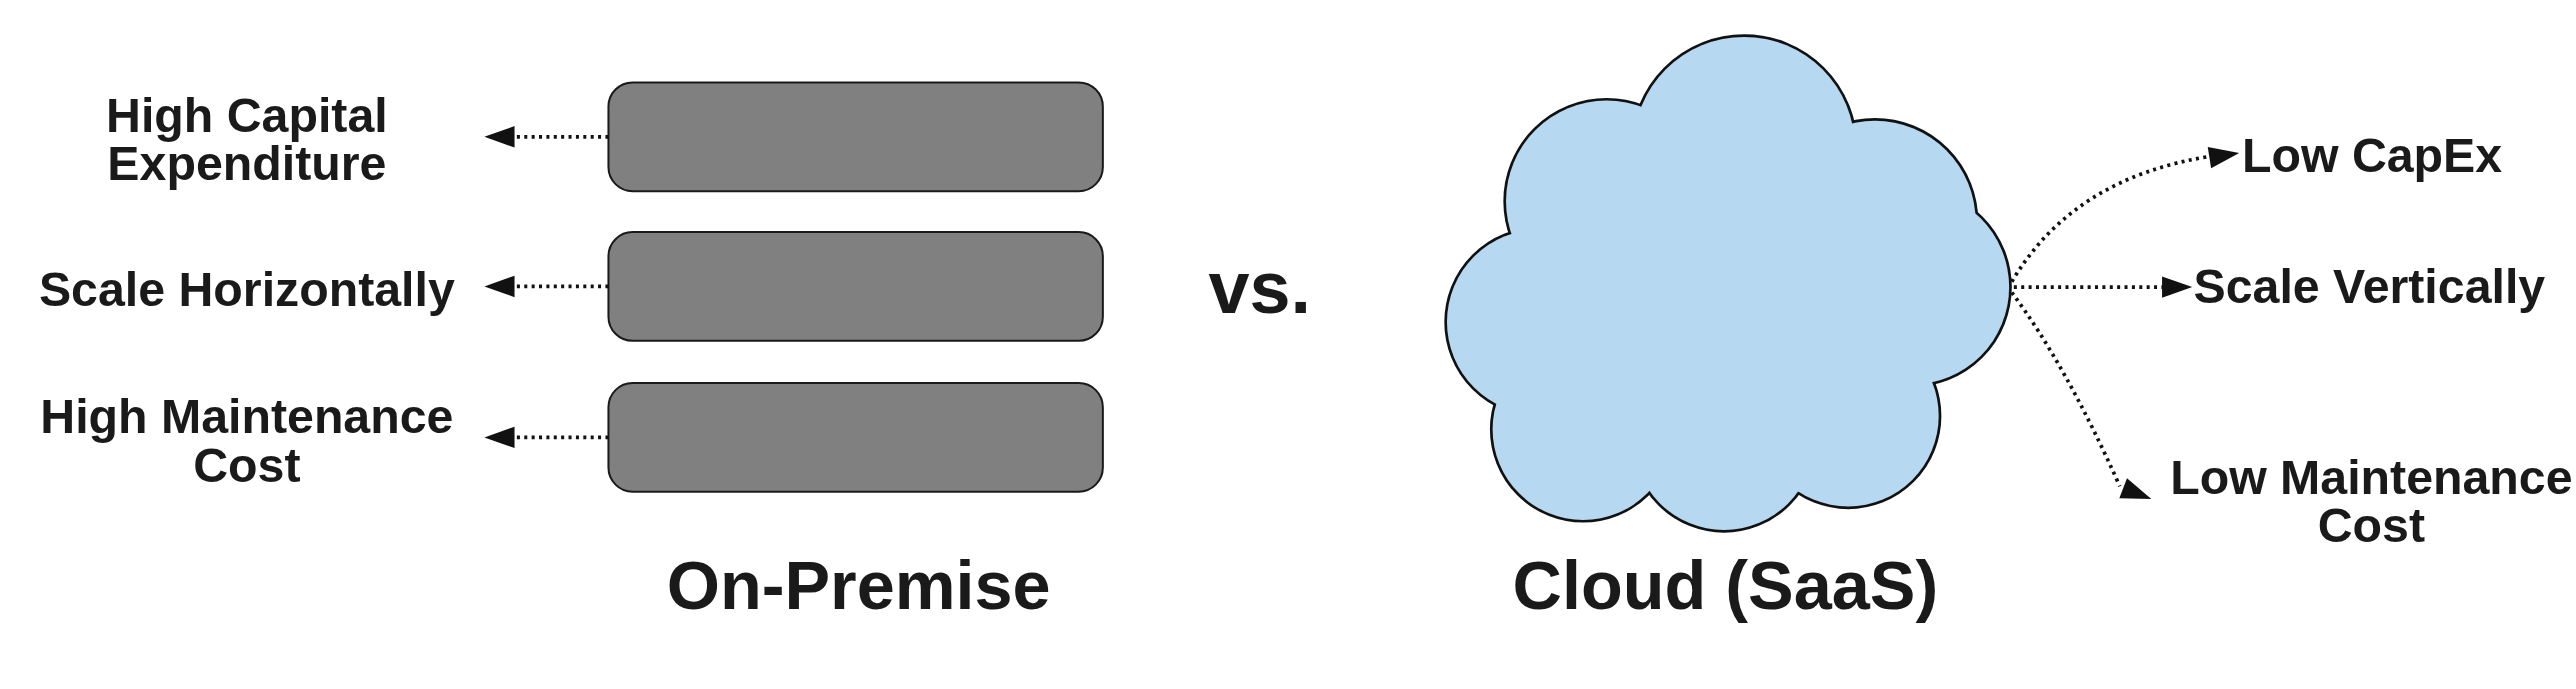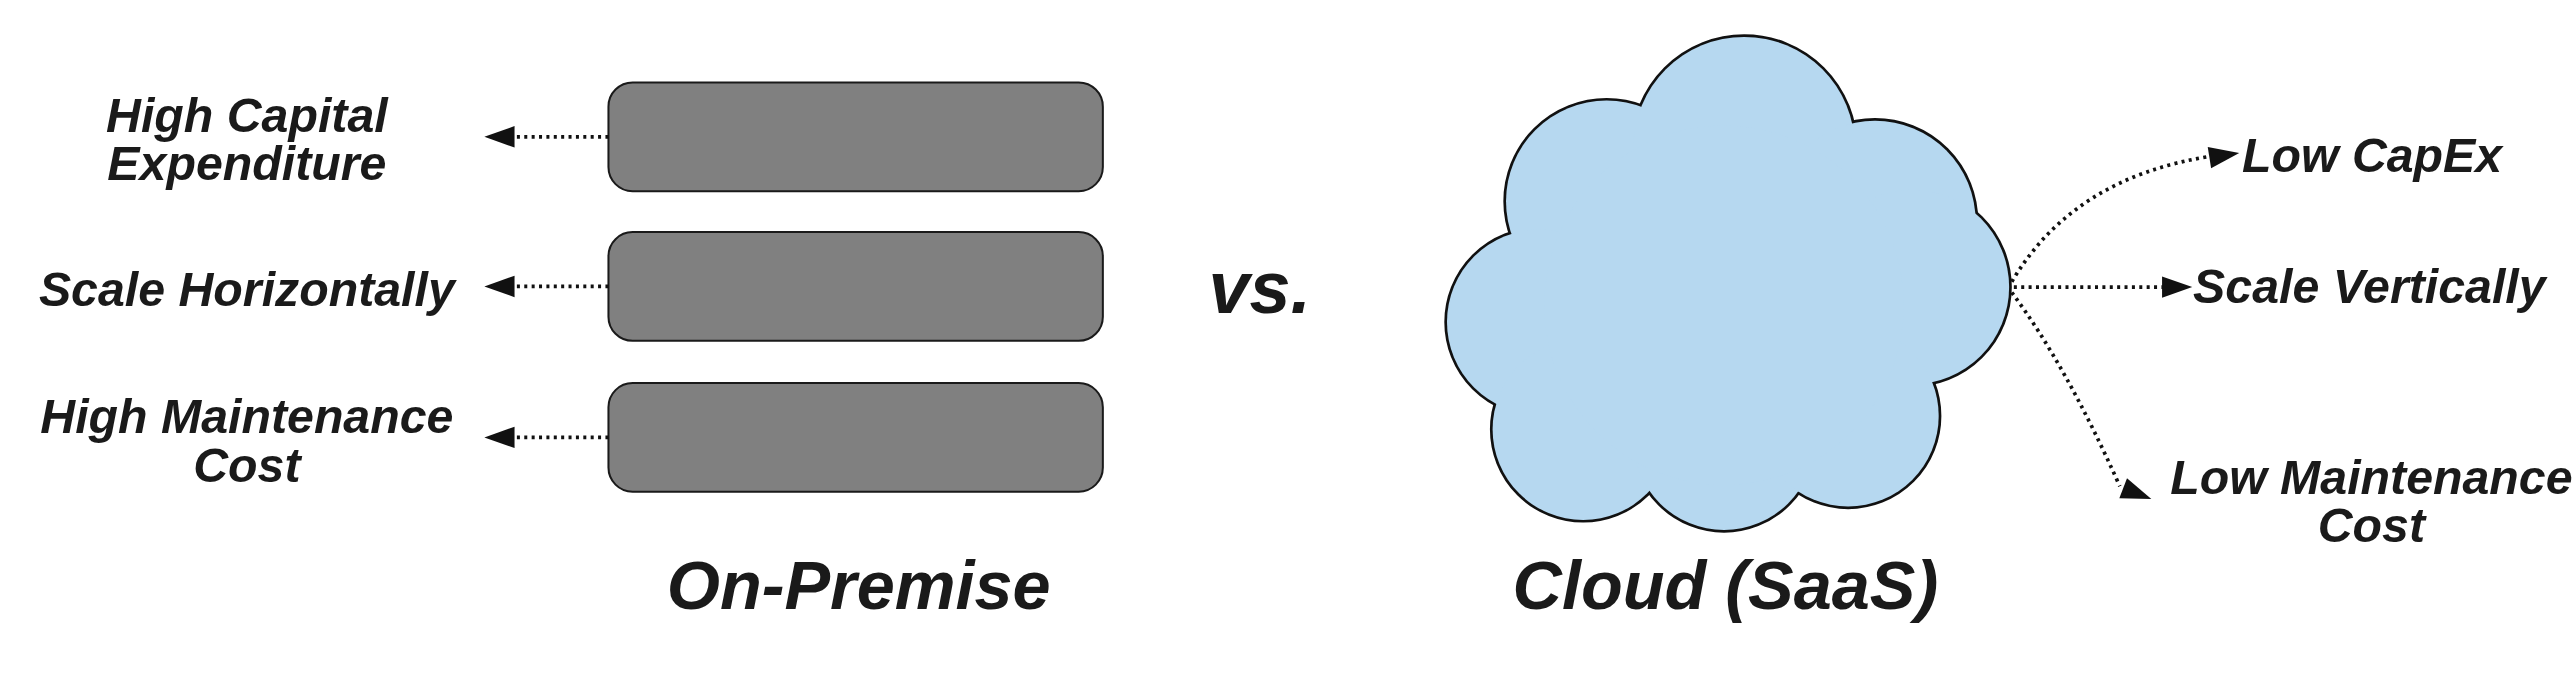"High Capital" .stage { font-style: italic -> none }
